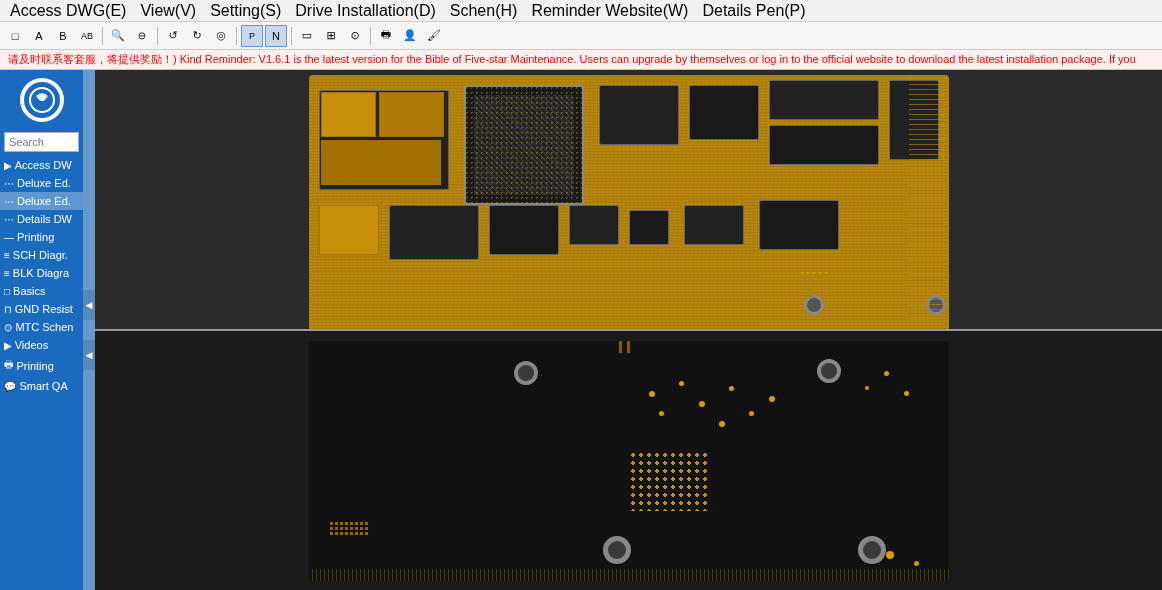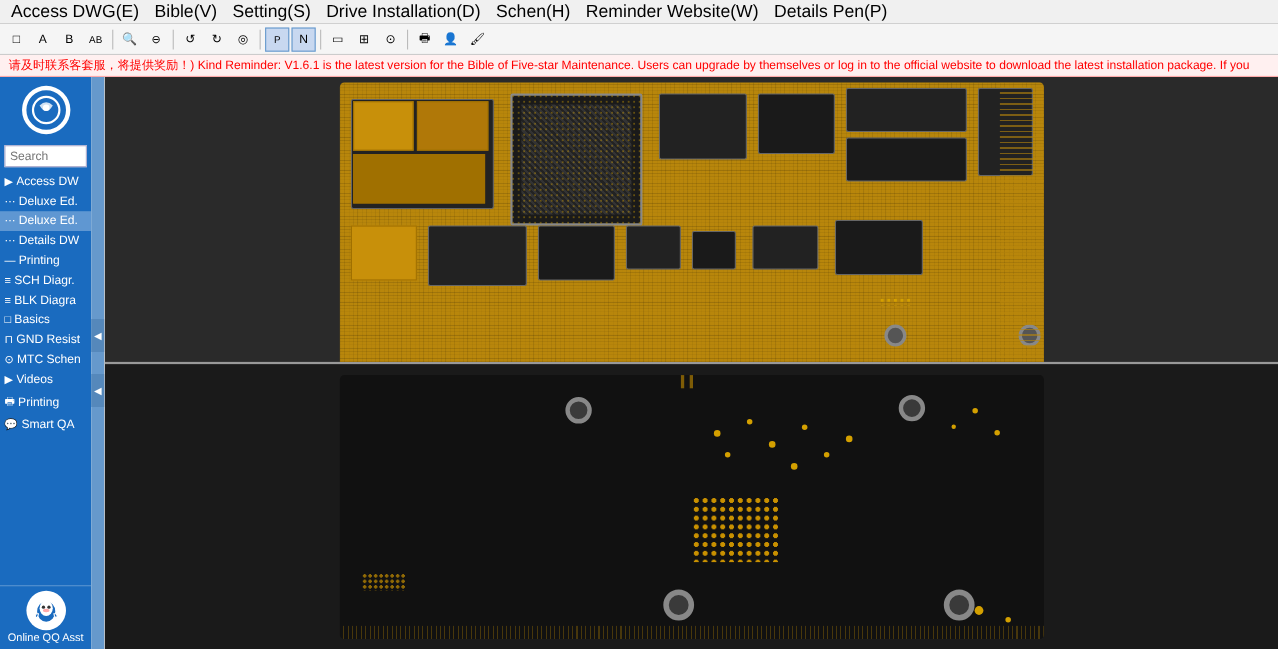"Bible(V)" span.menu-item { text: Bible -> View }
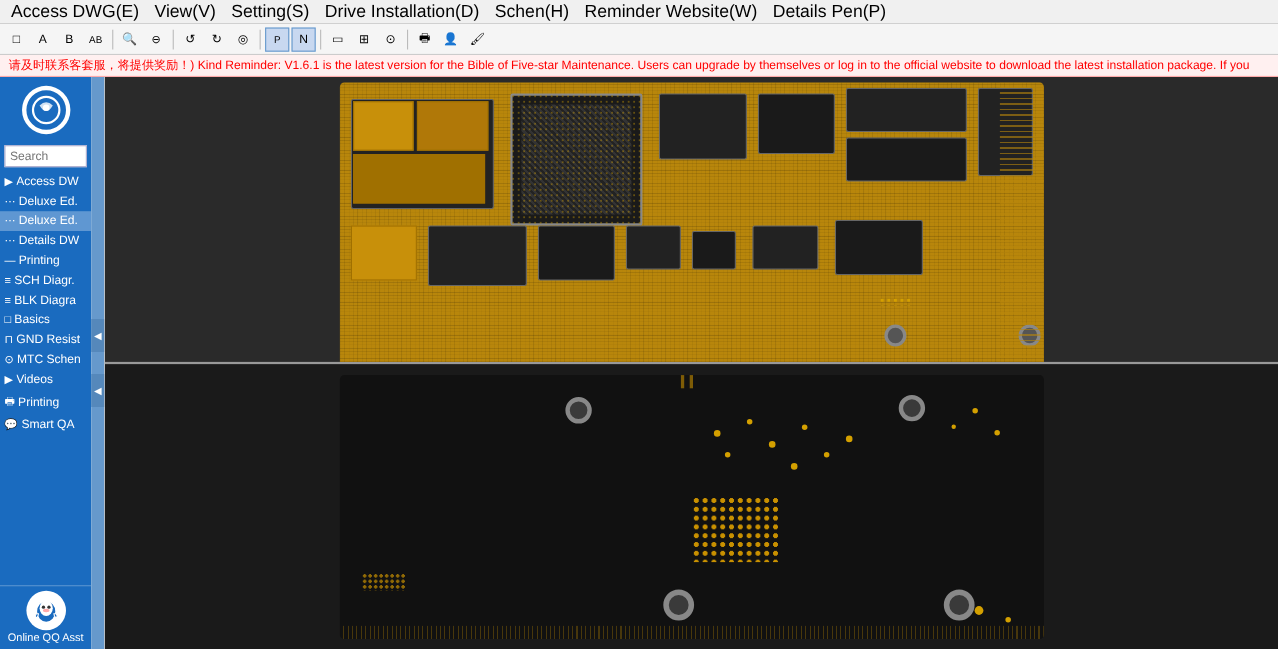"Online QQ Asst" div.sidebar-bottom { html: <div> <div> <svg> <ellipse></ellipse> <ellipse></ellipse> <circle></circle> <circle></circle> <ellipse></ellipse> <path></path> <path></path> </svg> </div> <span>Online QQ Asst</span> </div> -> none }
